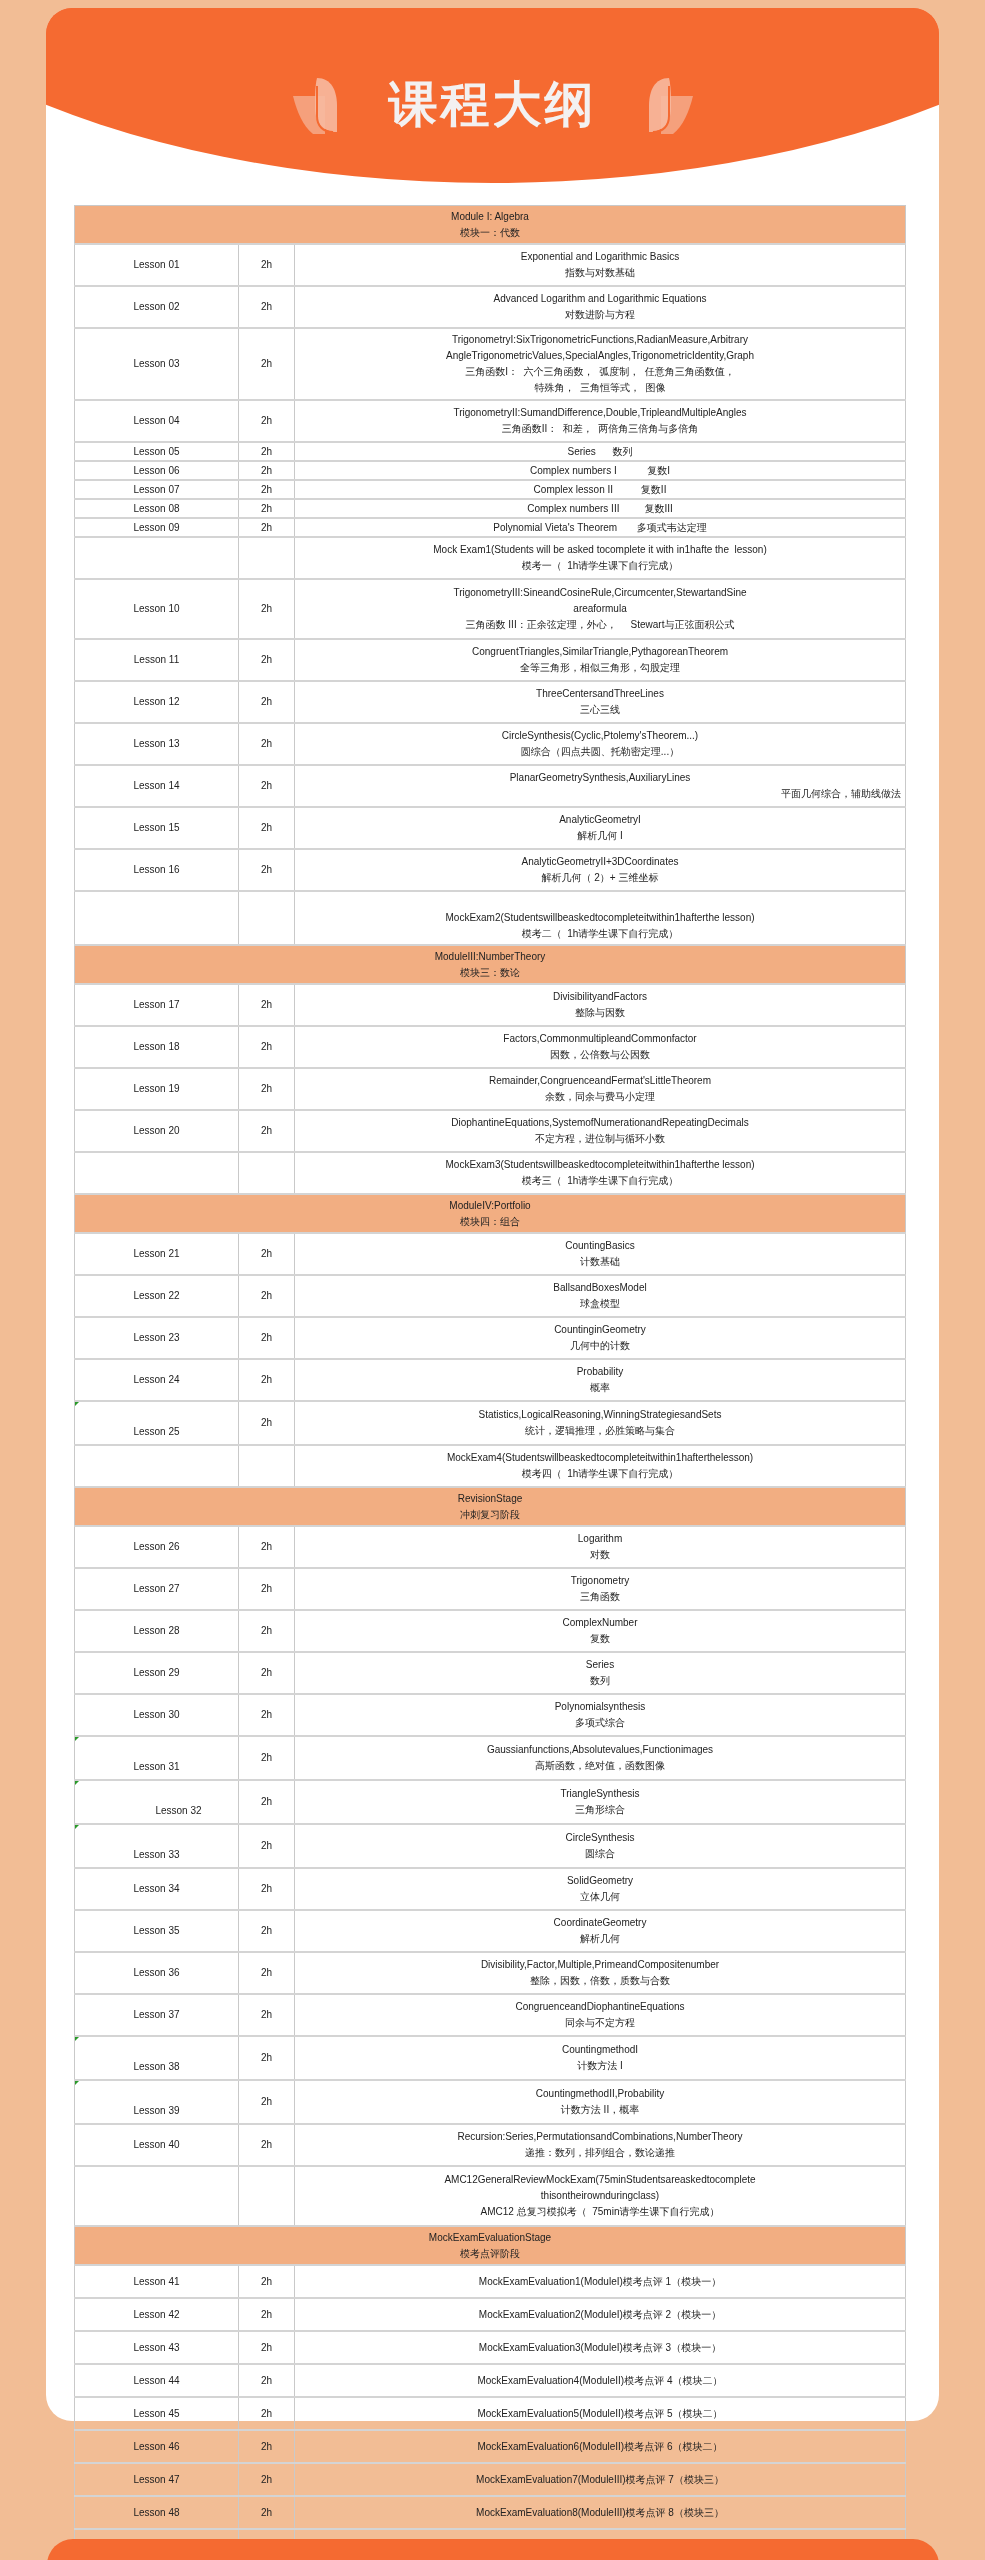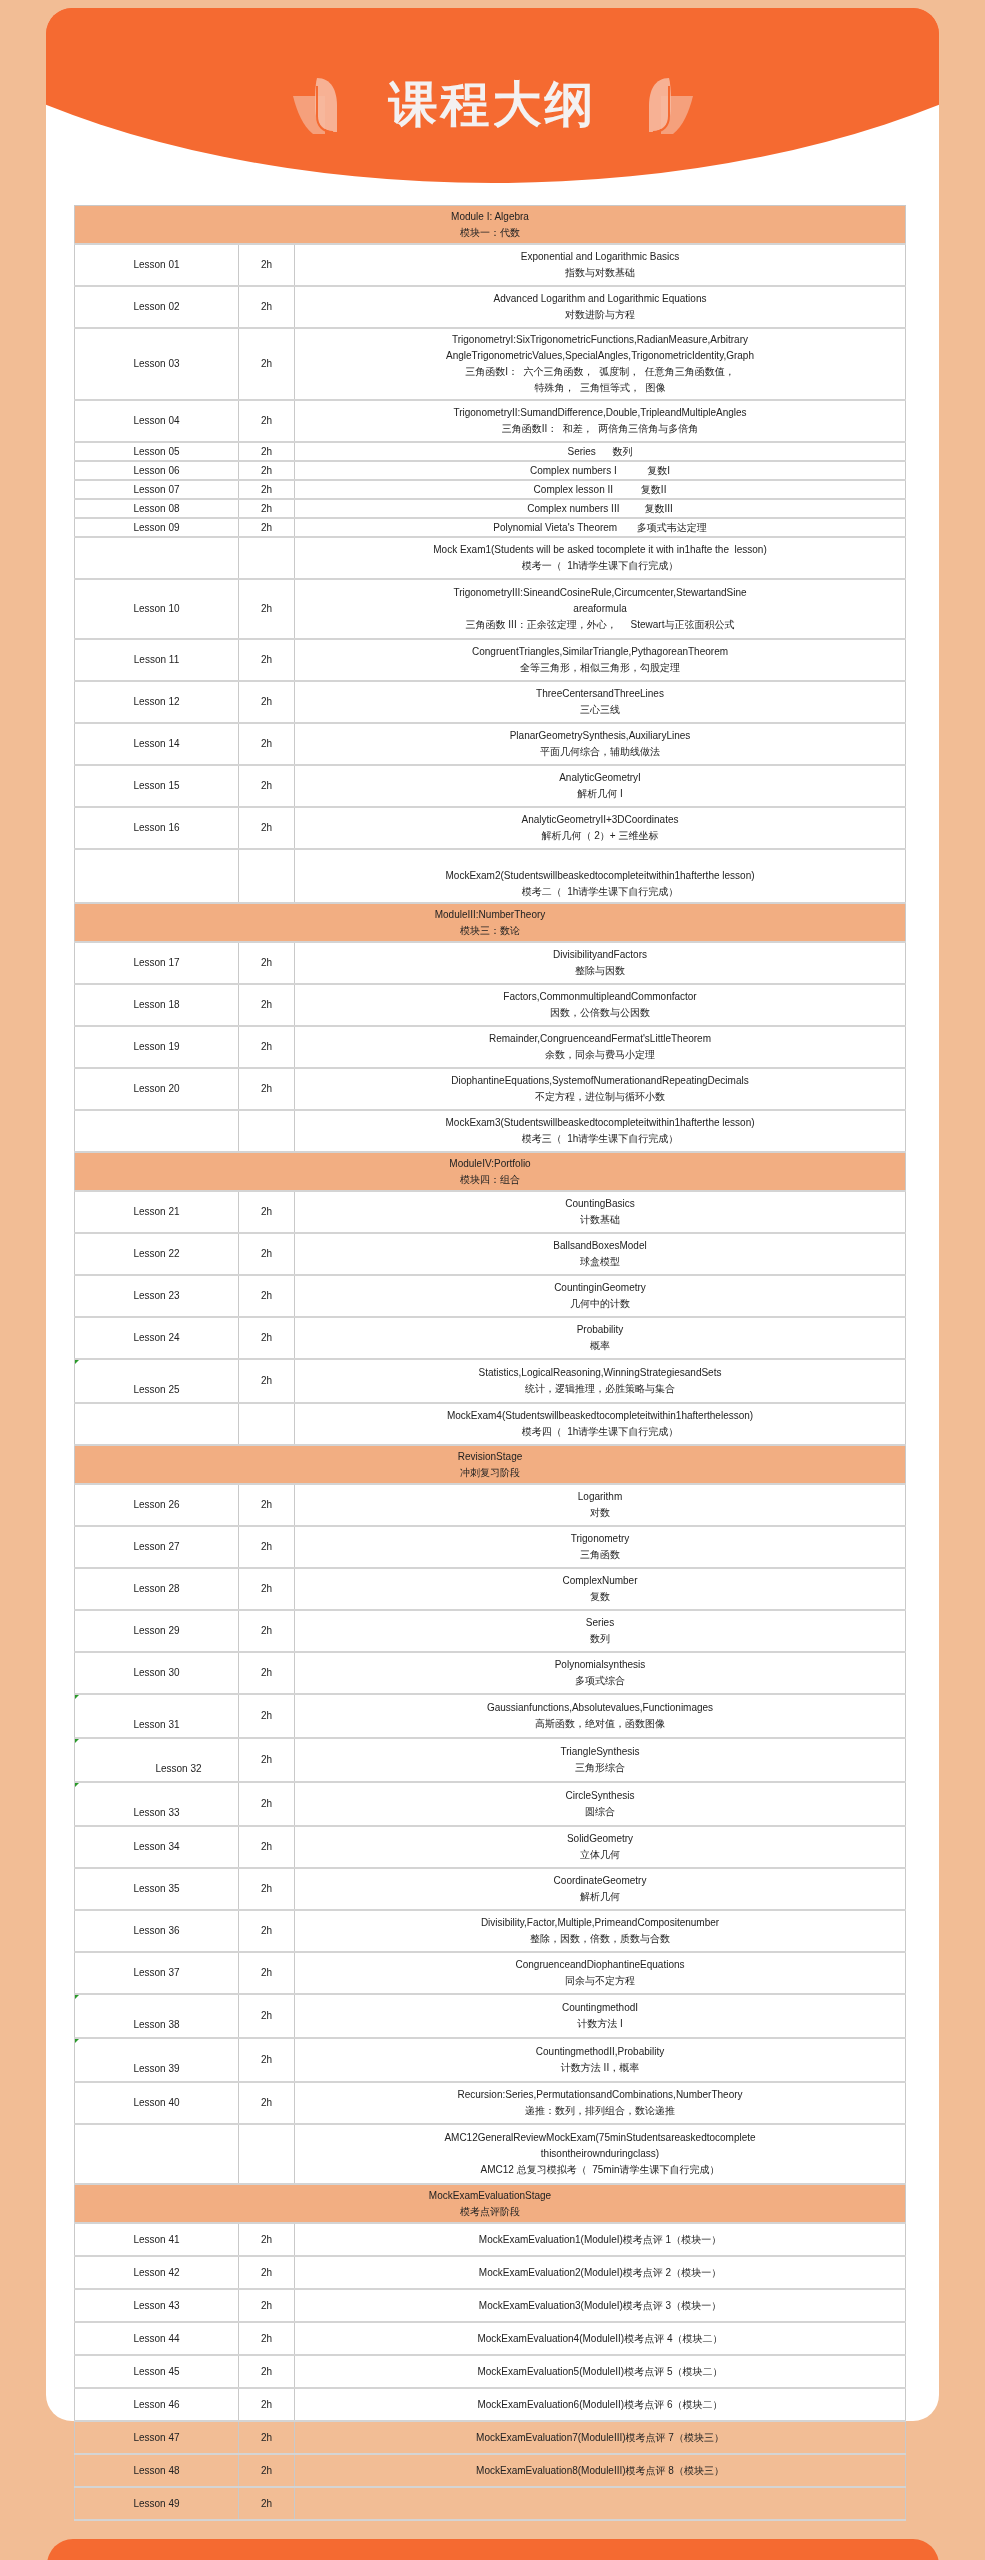"Lesson 13" tr { html: none -> <tr> <td>Lesson 13</td> <td>2h</td> <td> <span>CircleSynthesis(Cyclic,Ptolemy'sTheorem...)</span> <span>圆综合（四点共圆、托勒密定理...）</span> </td> </tr> }
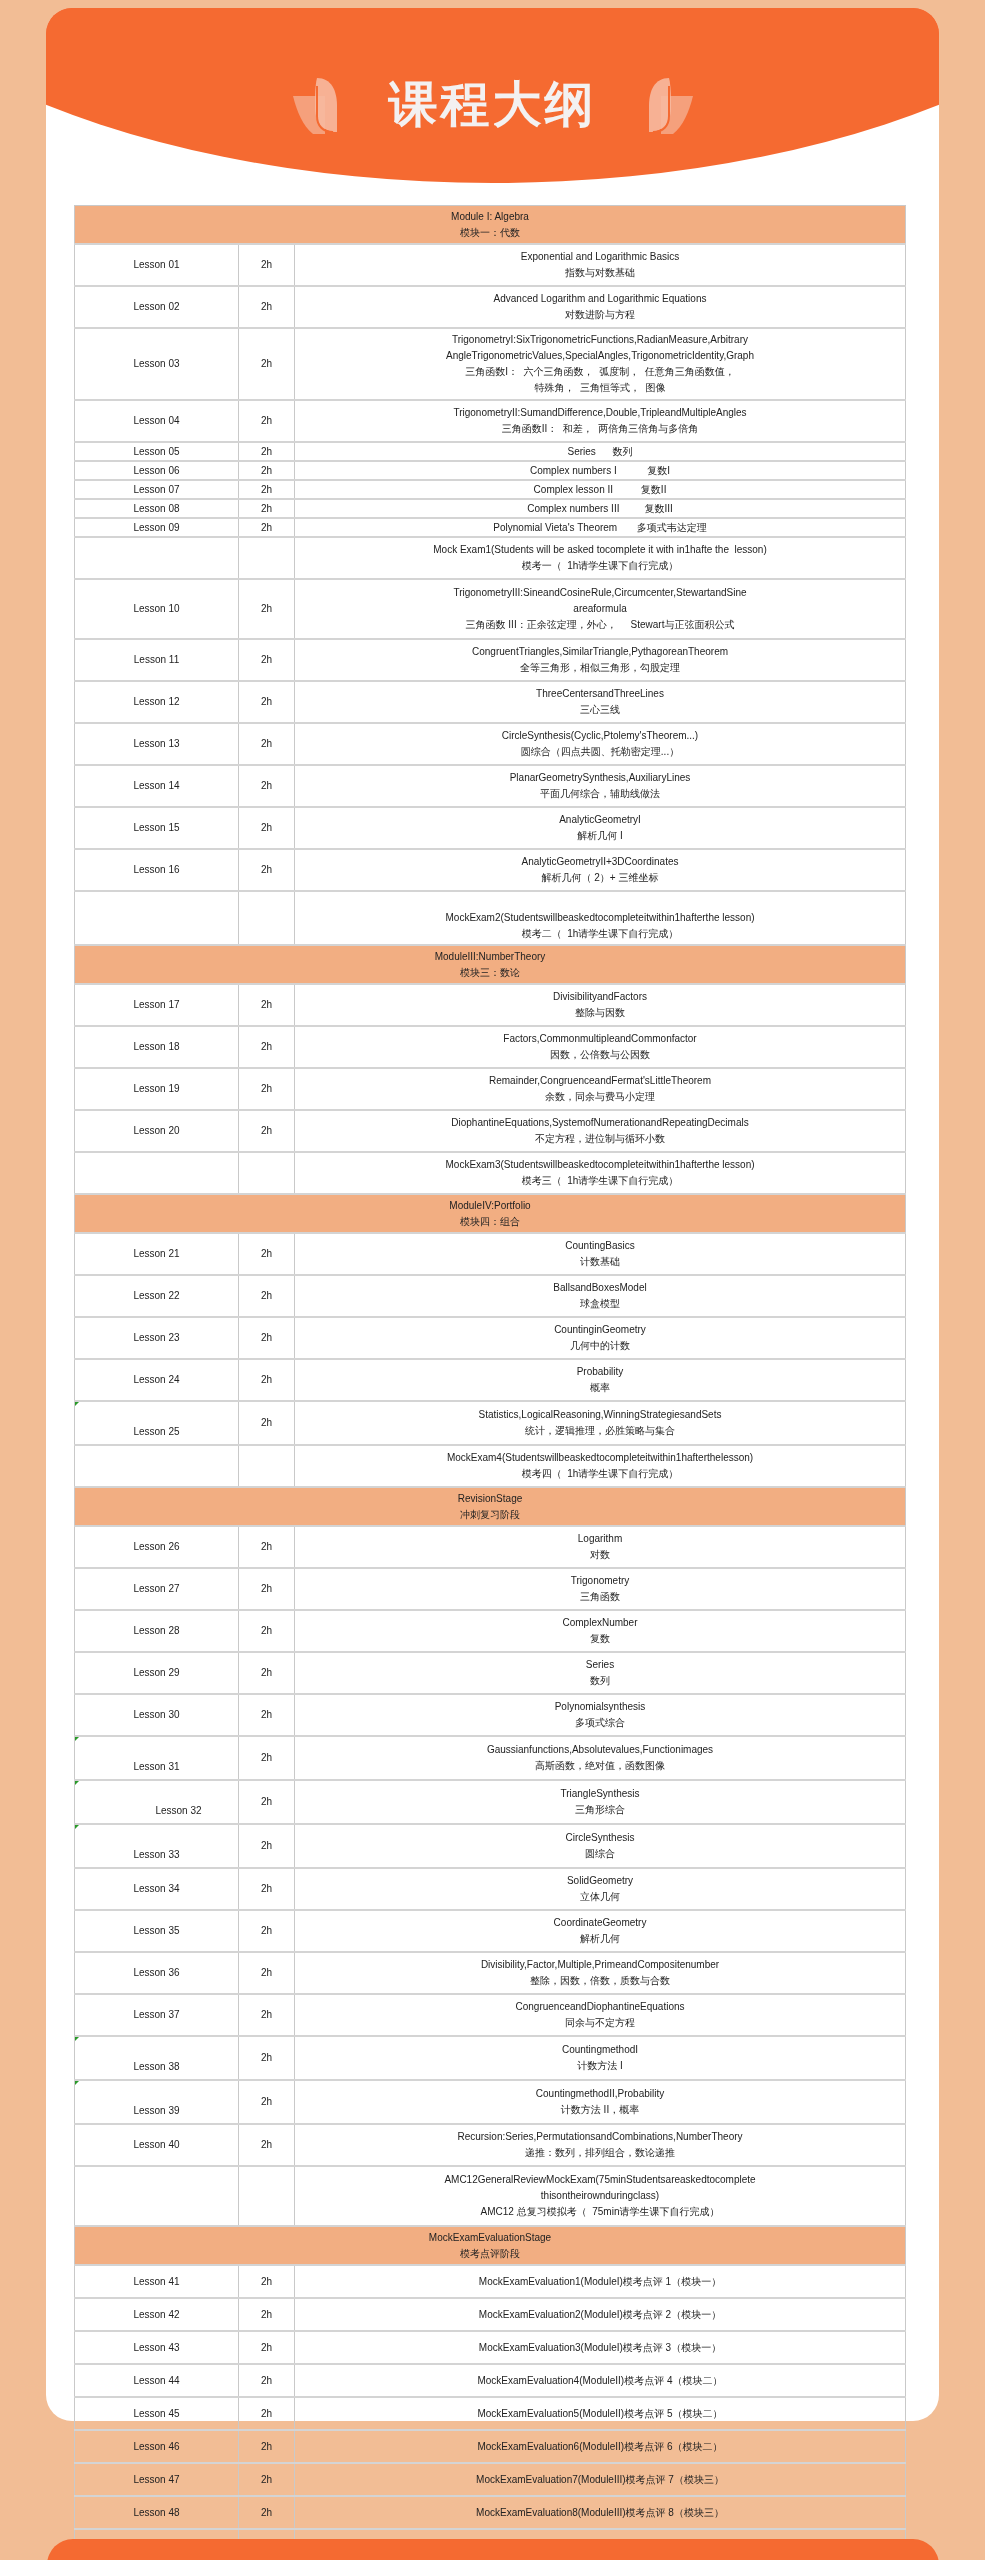"平面几何综合，辅助线做法" span.line { text-align: none -> right }
